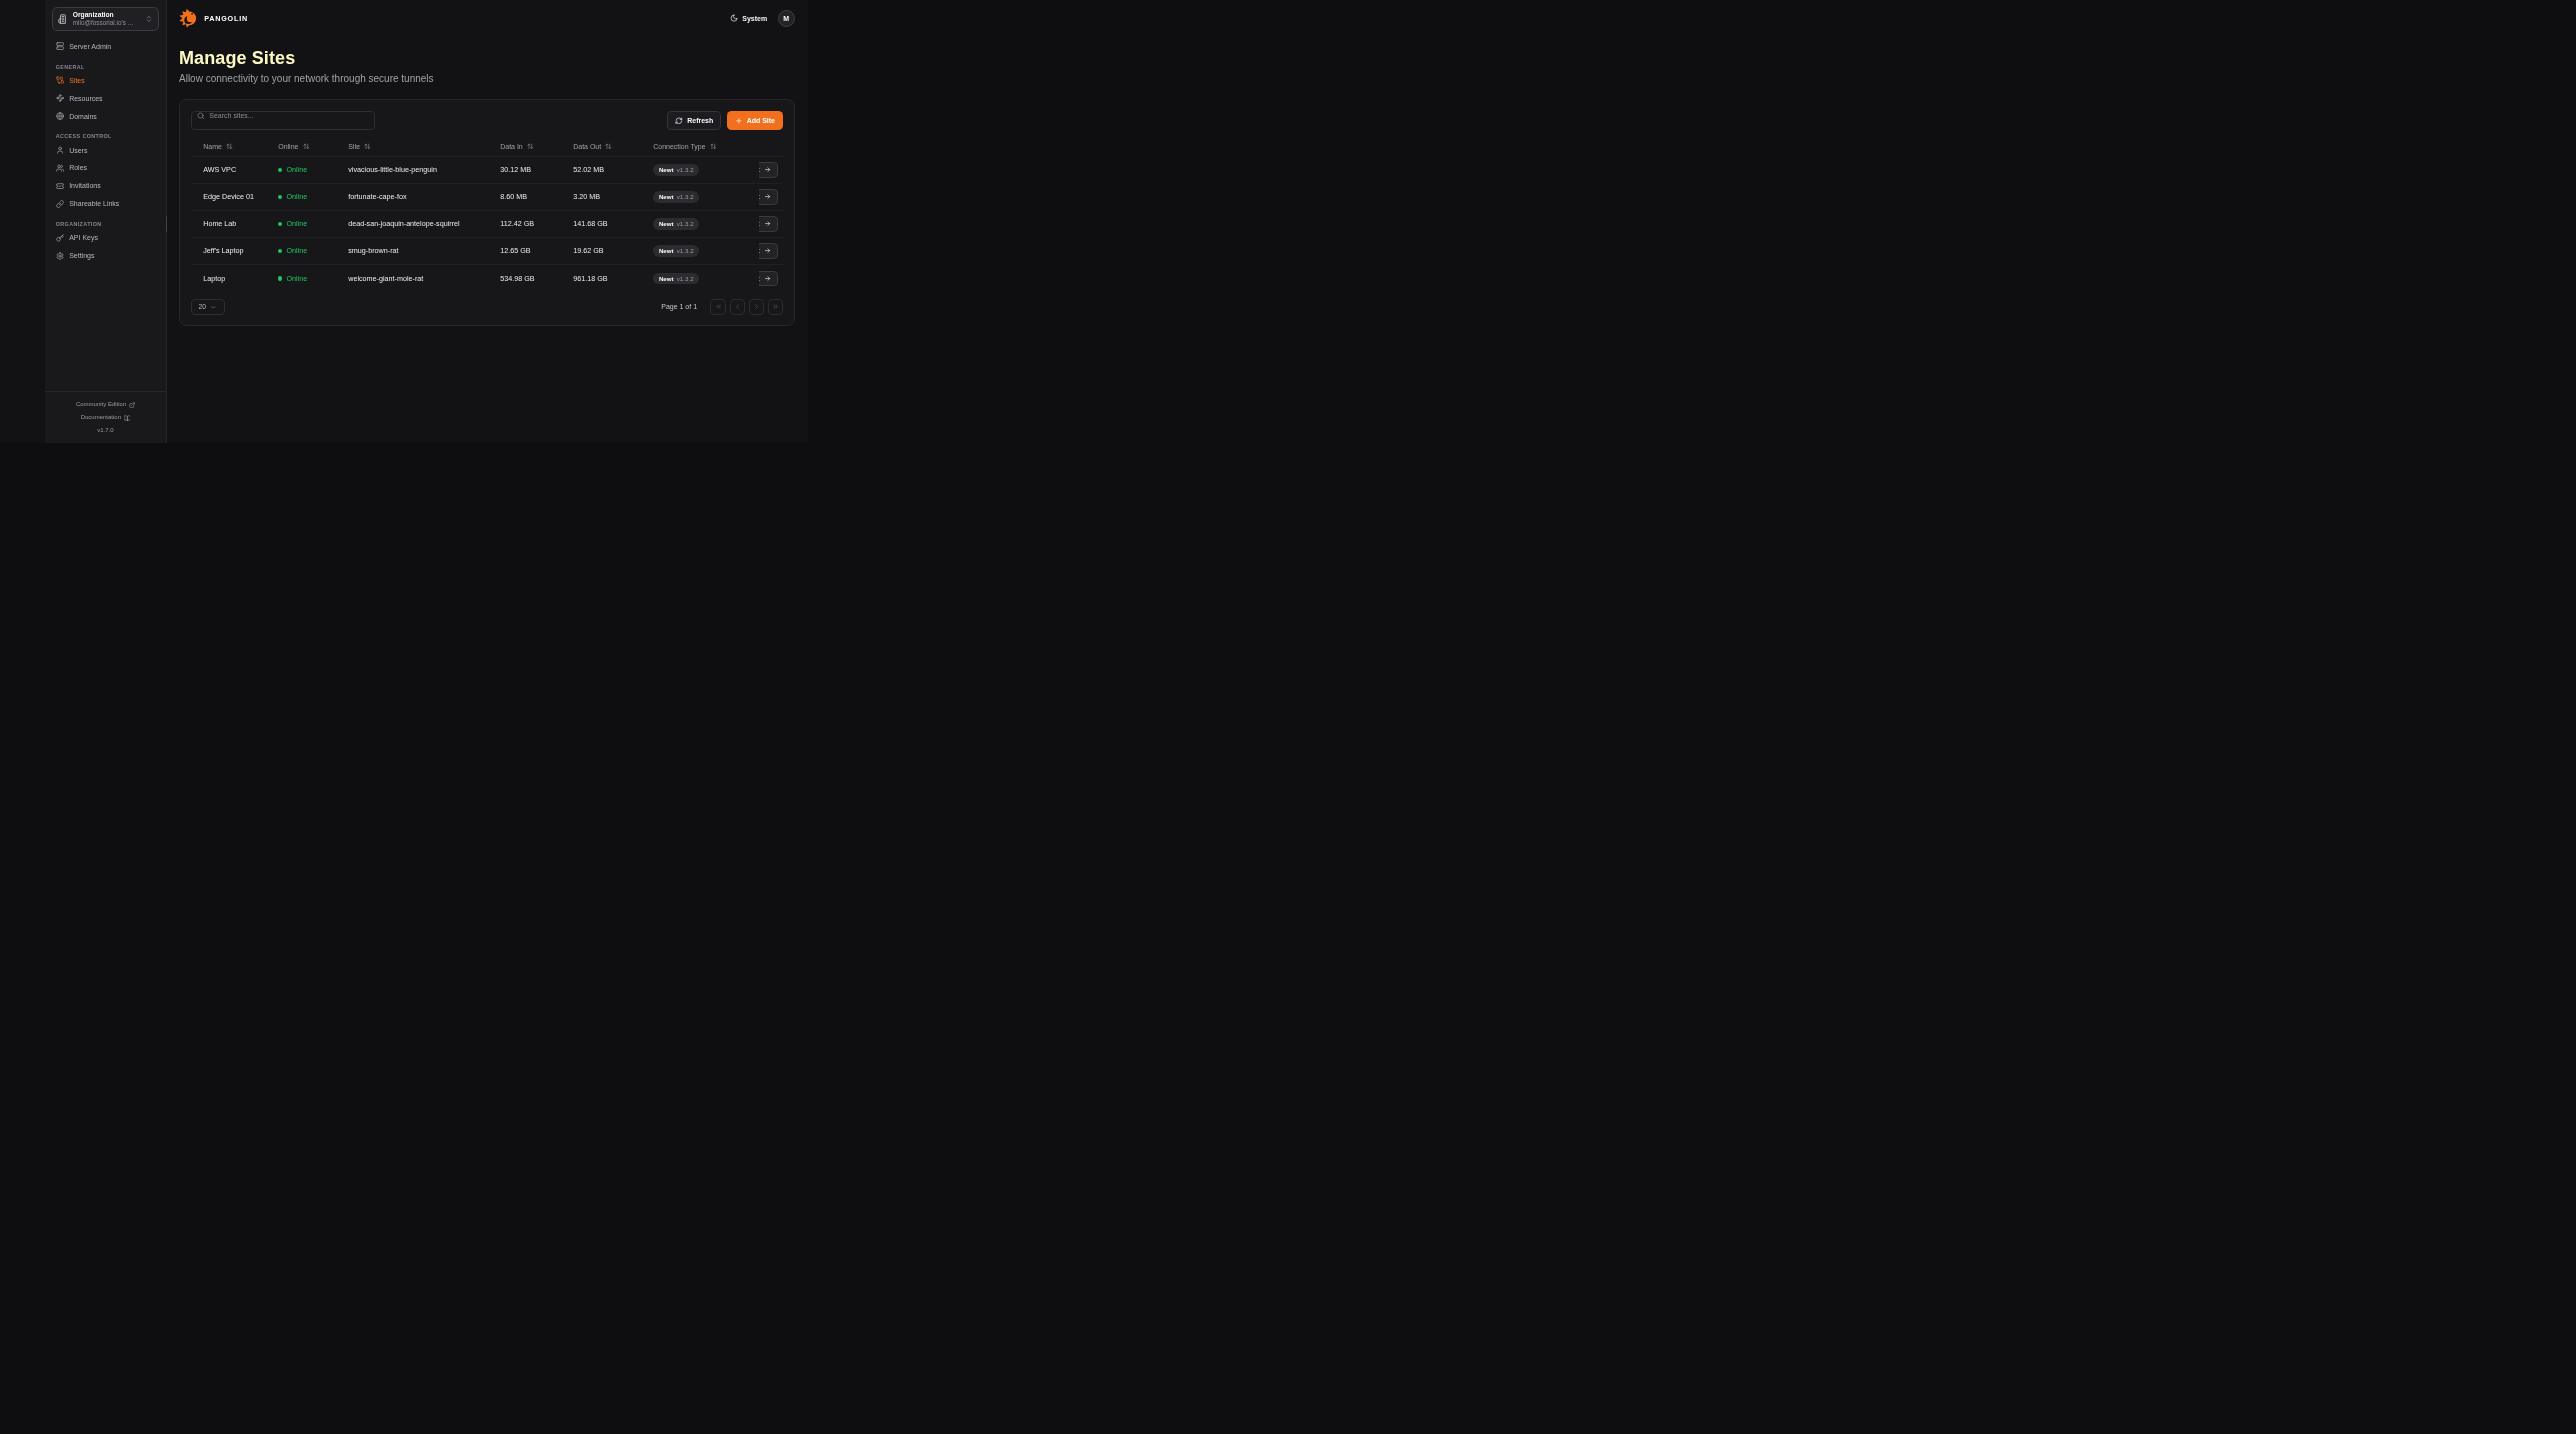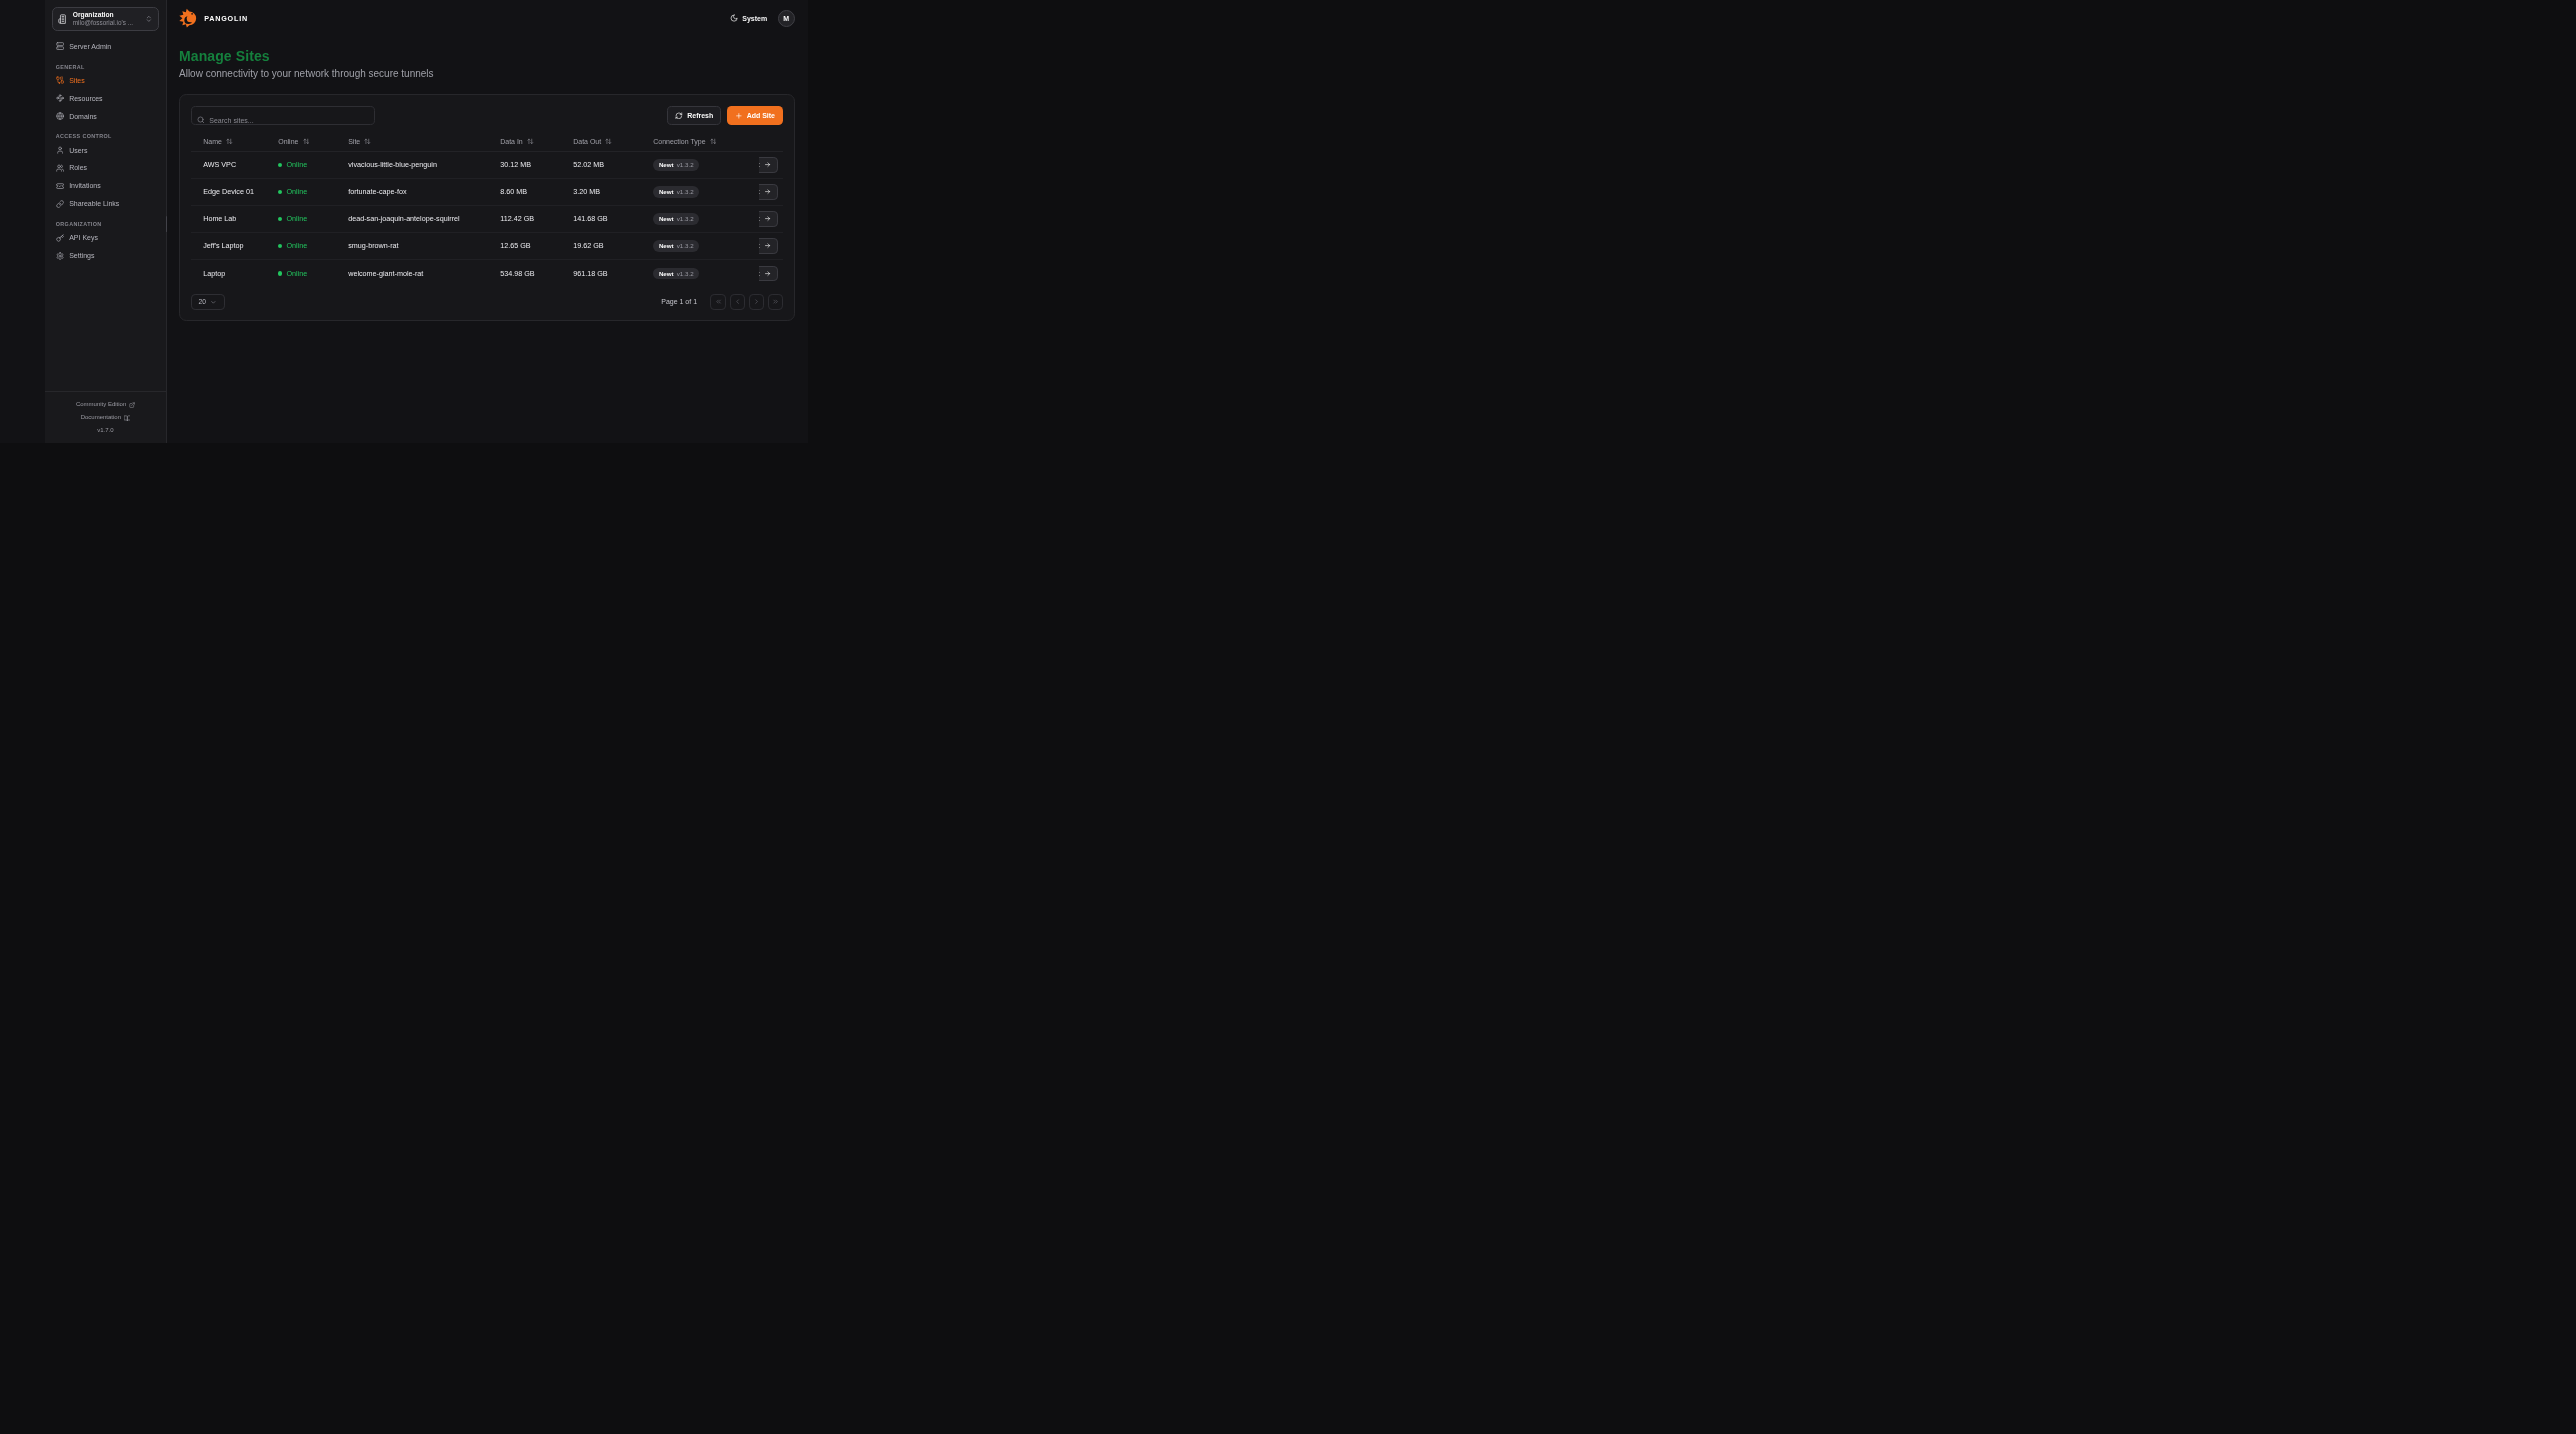"Manage Sites" .page-title { color: #15803d -> #fef9c3; font-size: 14px -> 18px }
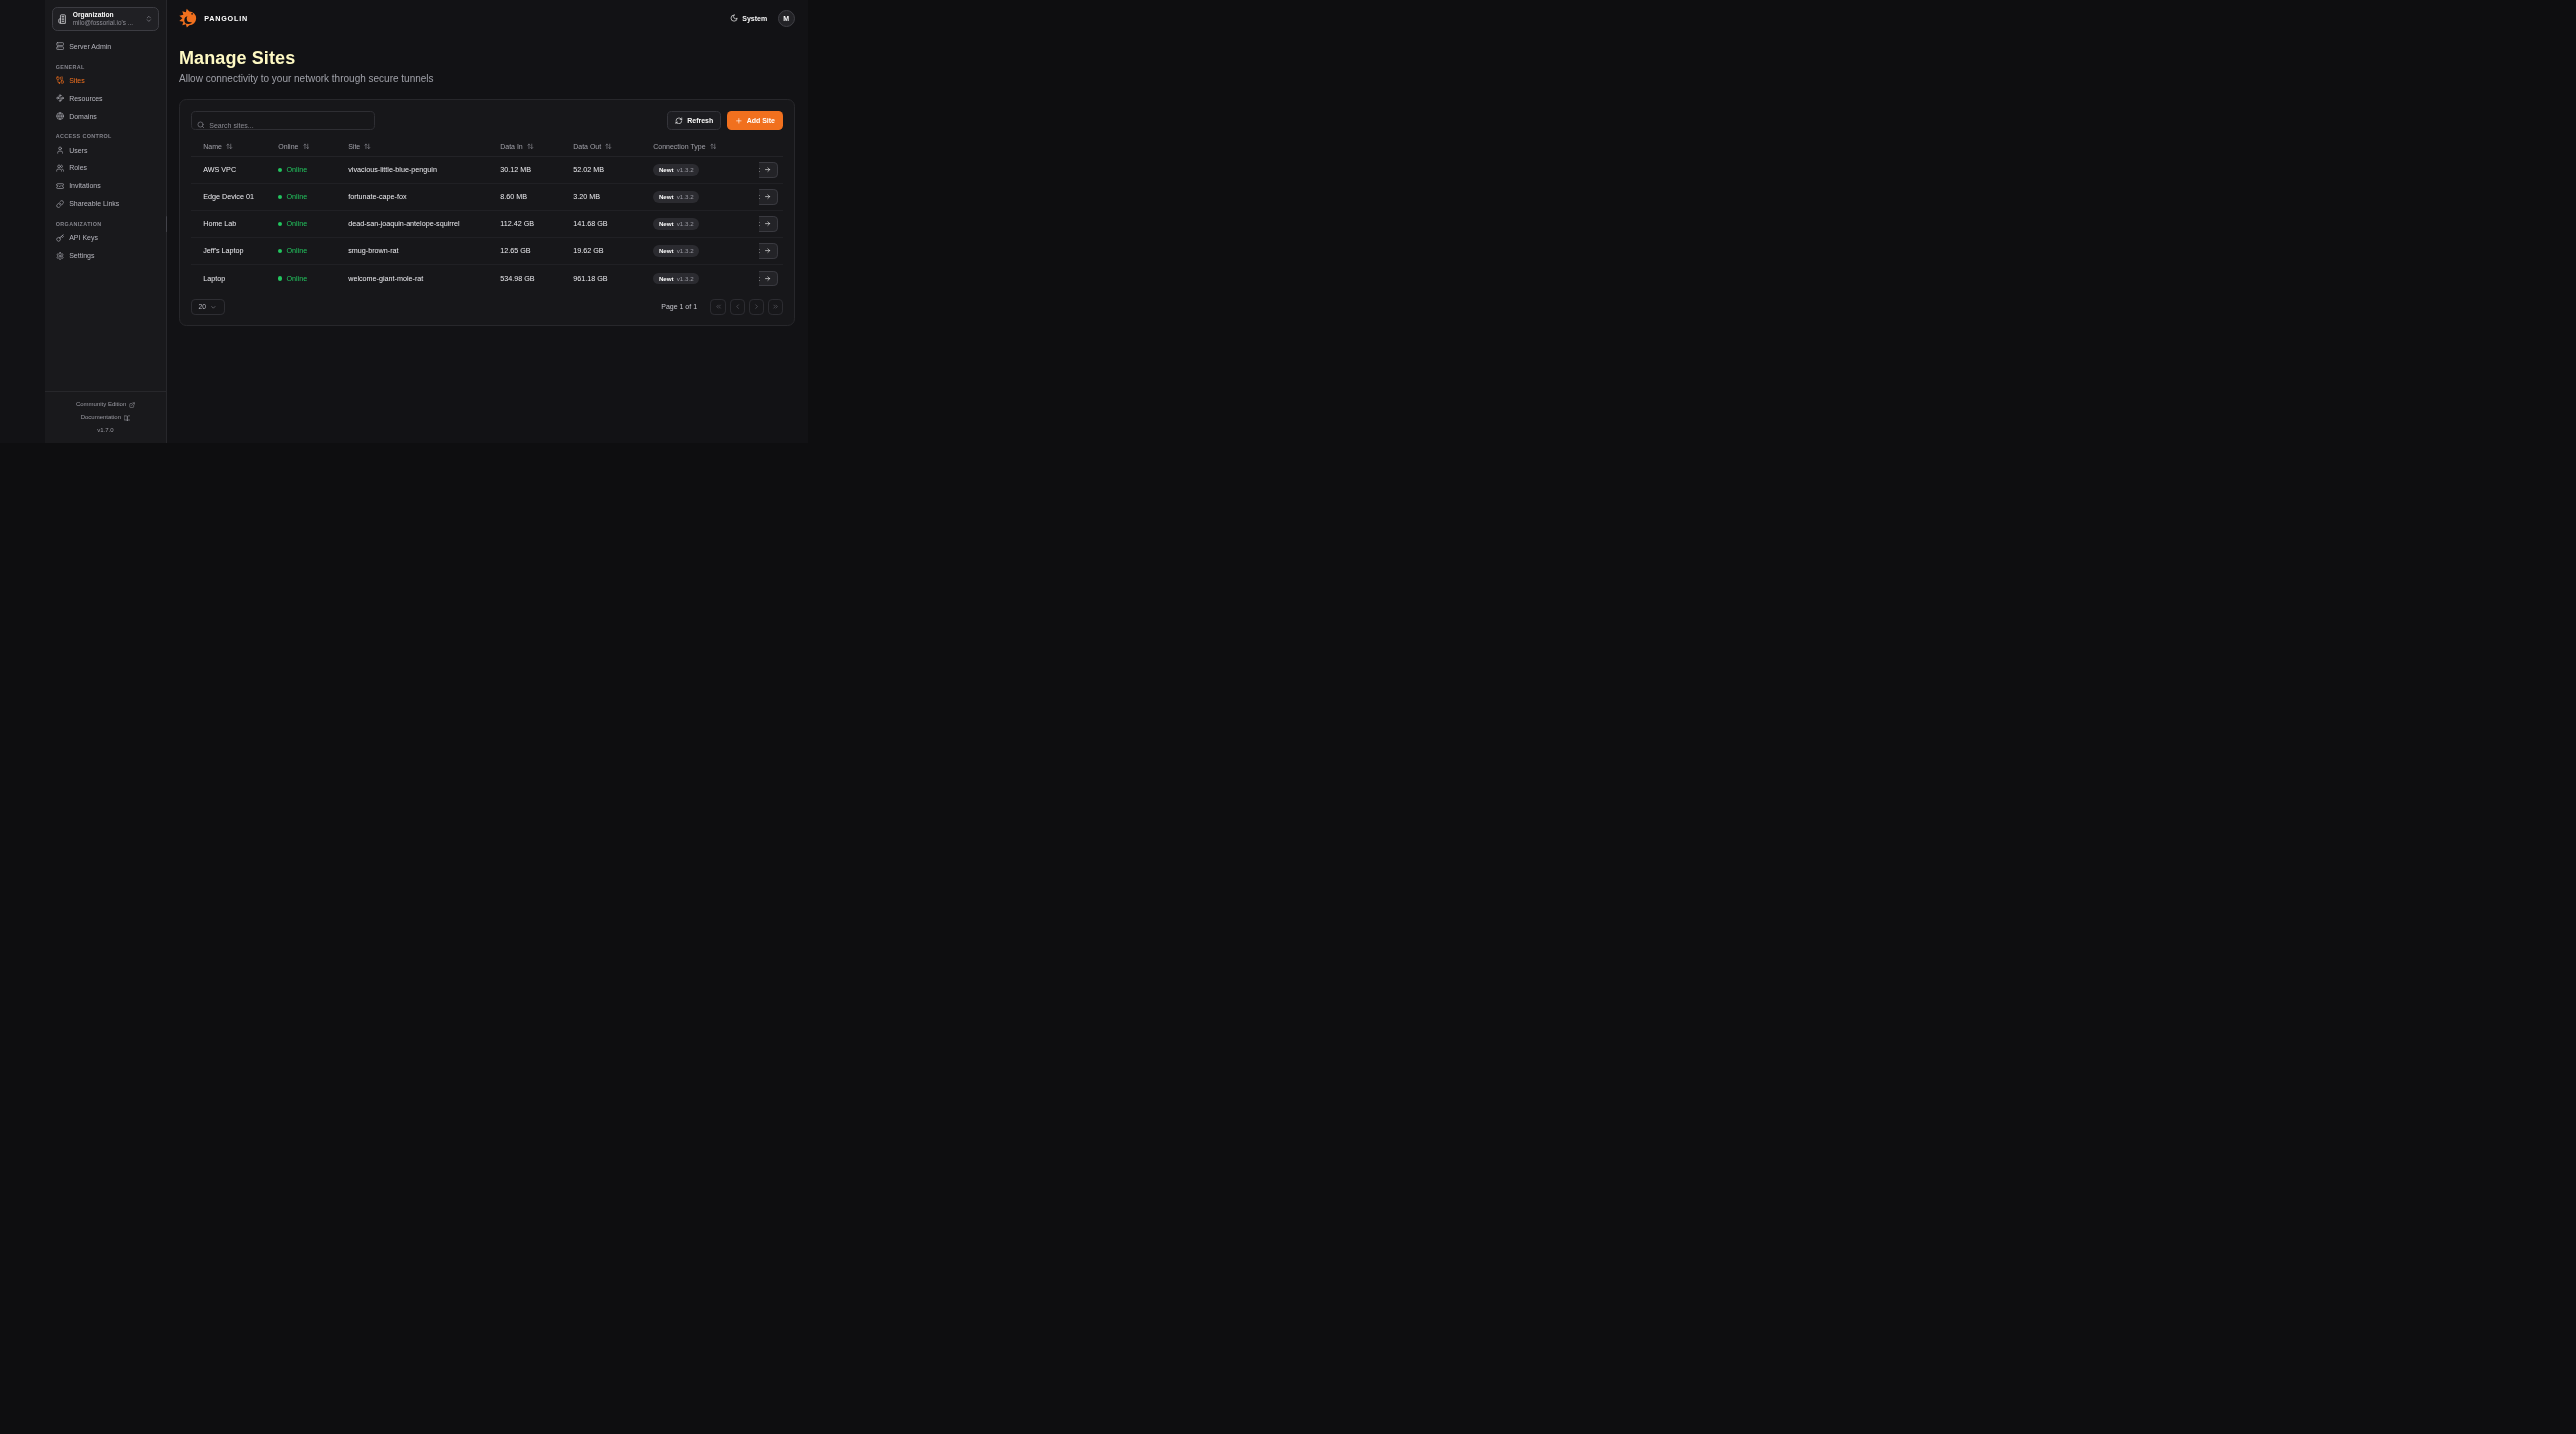"Search sites..." .search-box { align-items: flex-end -> flex-start }
